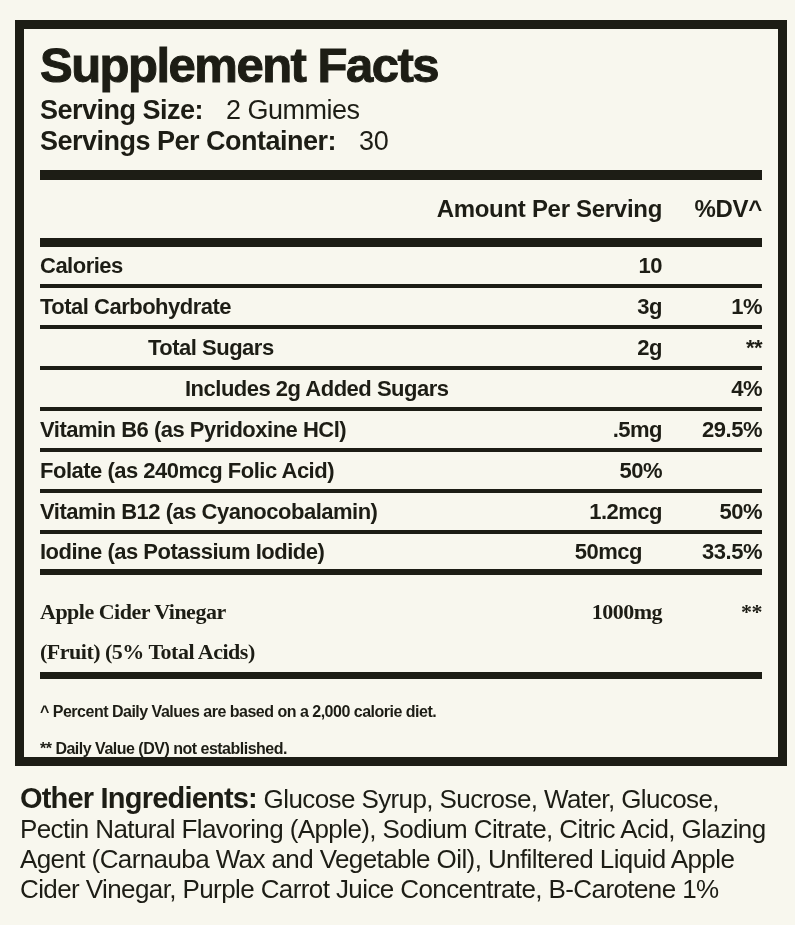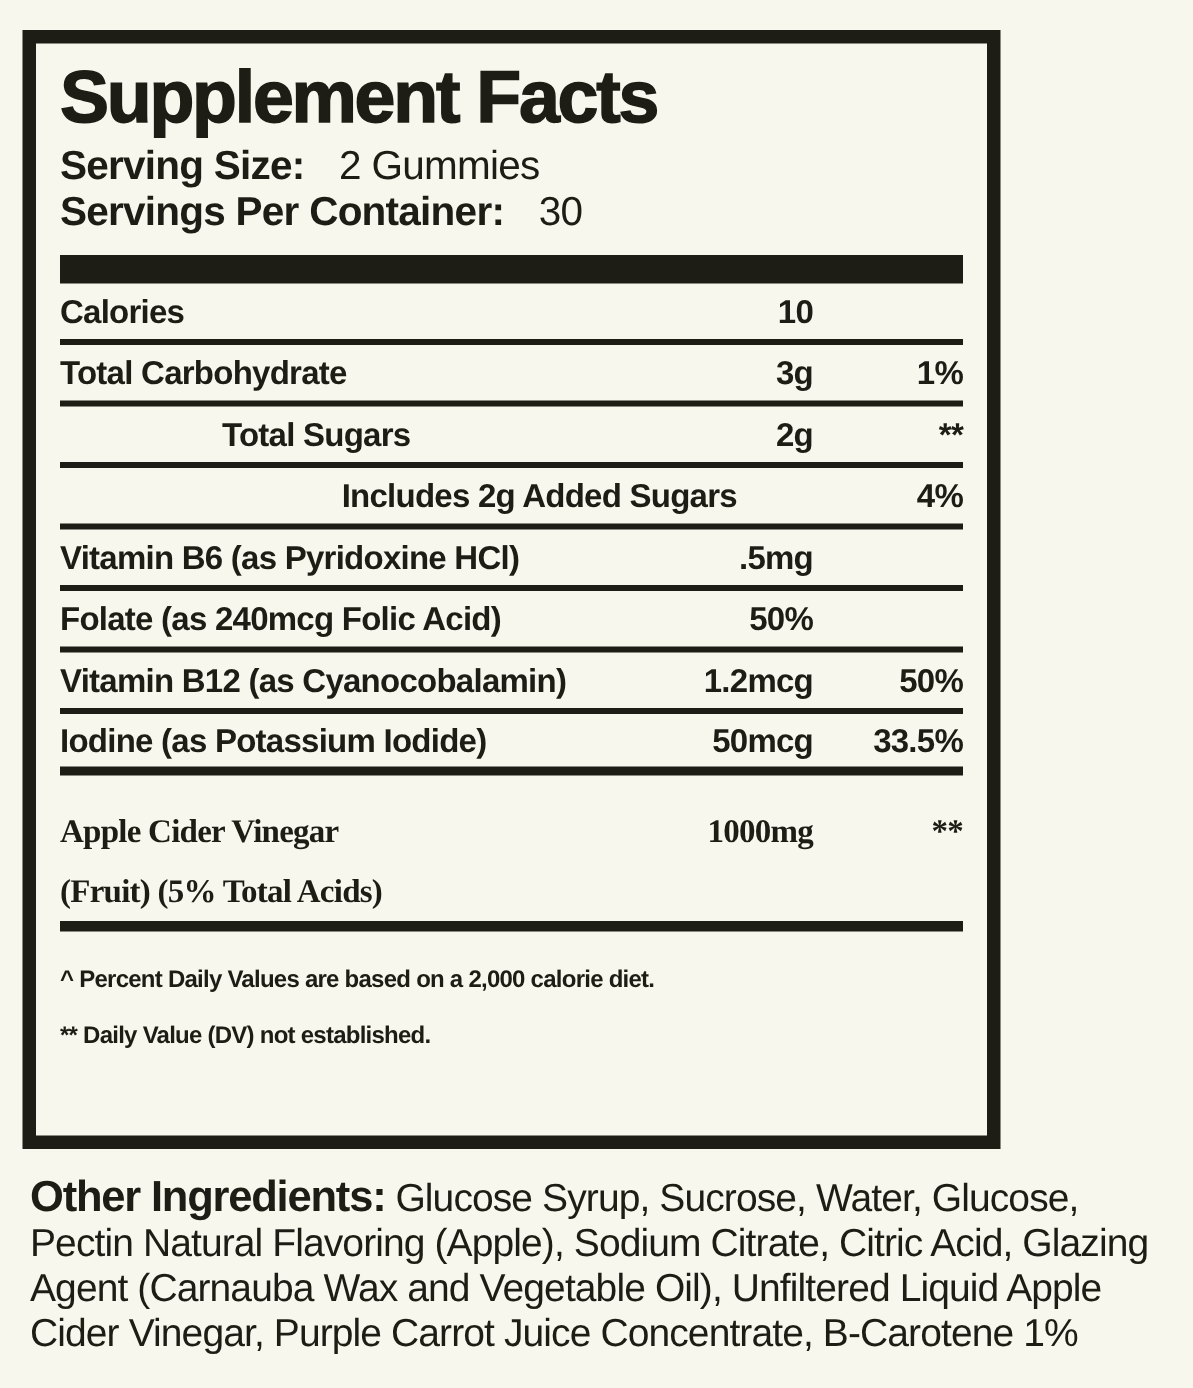"Supplement Facts" .panel { width: 652px -> 772px }
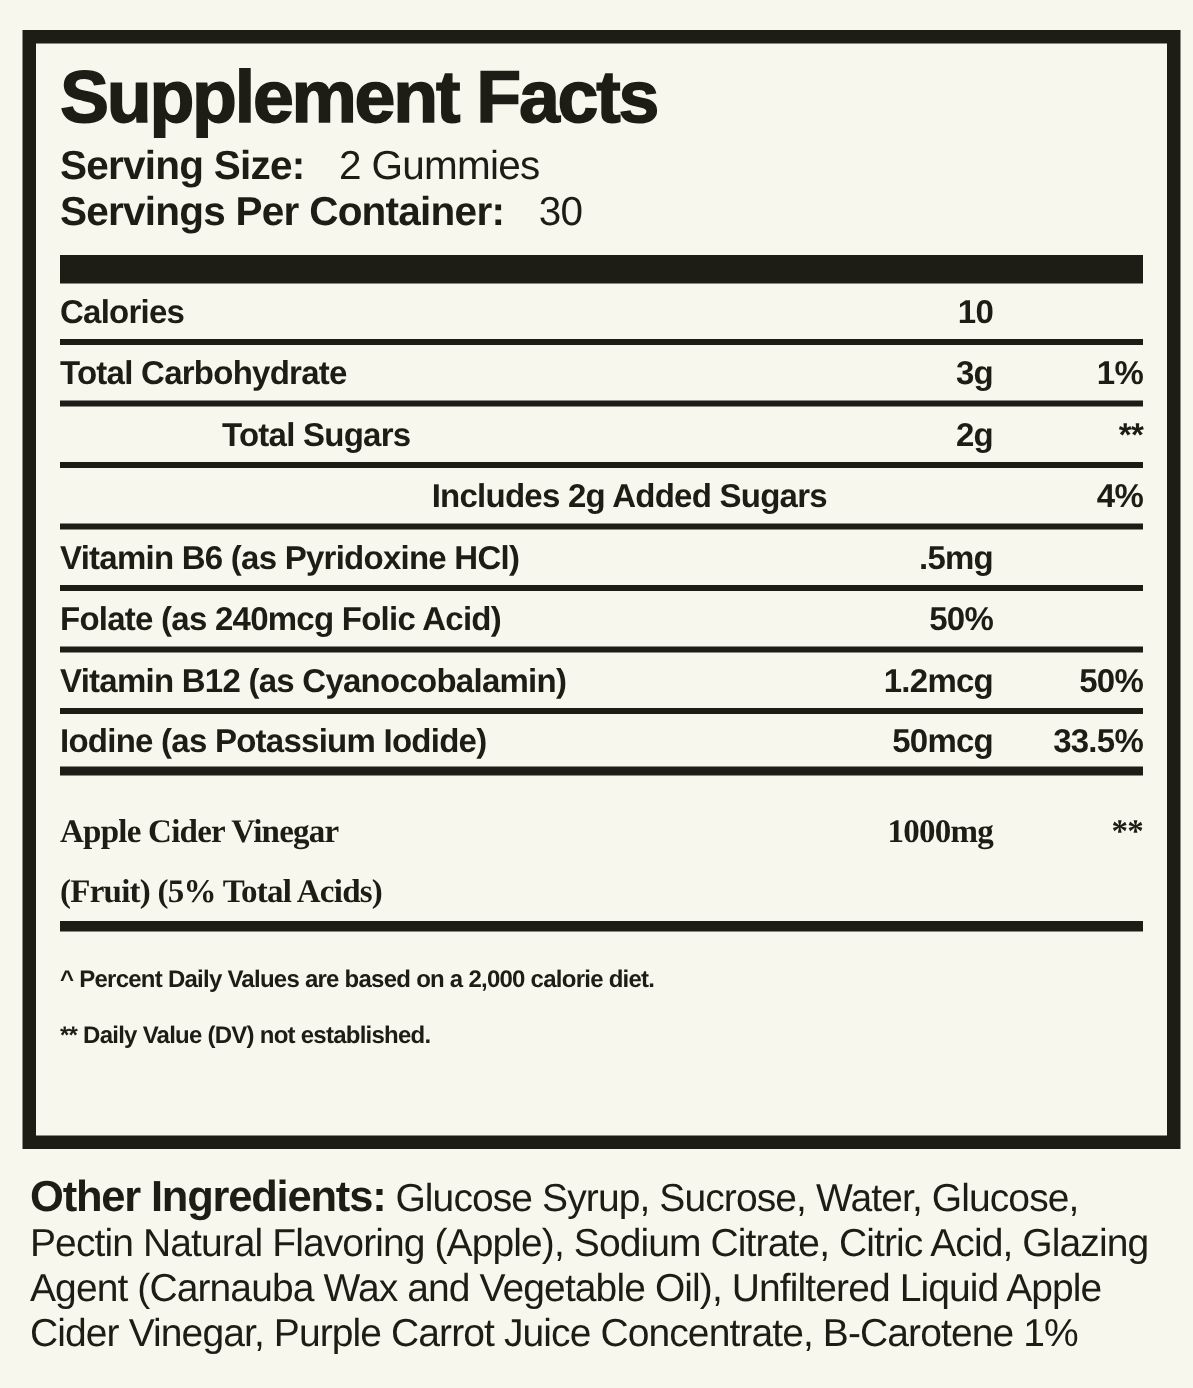"Amount Per Serving" div.head-row { html: none -> <div> <div>Amount Per Serving</div> <div>%DV^</div> </div> }
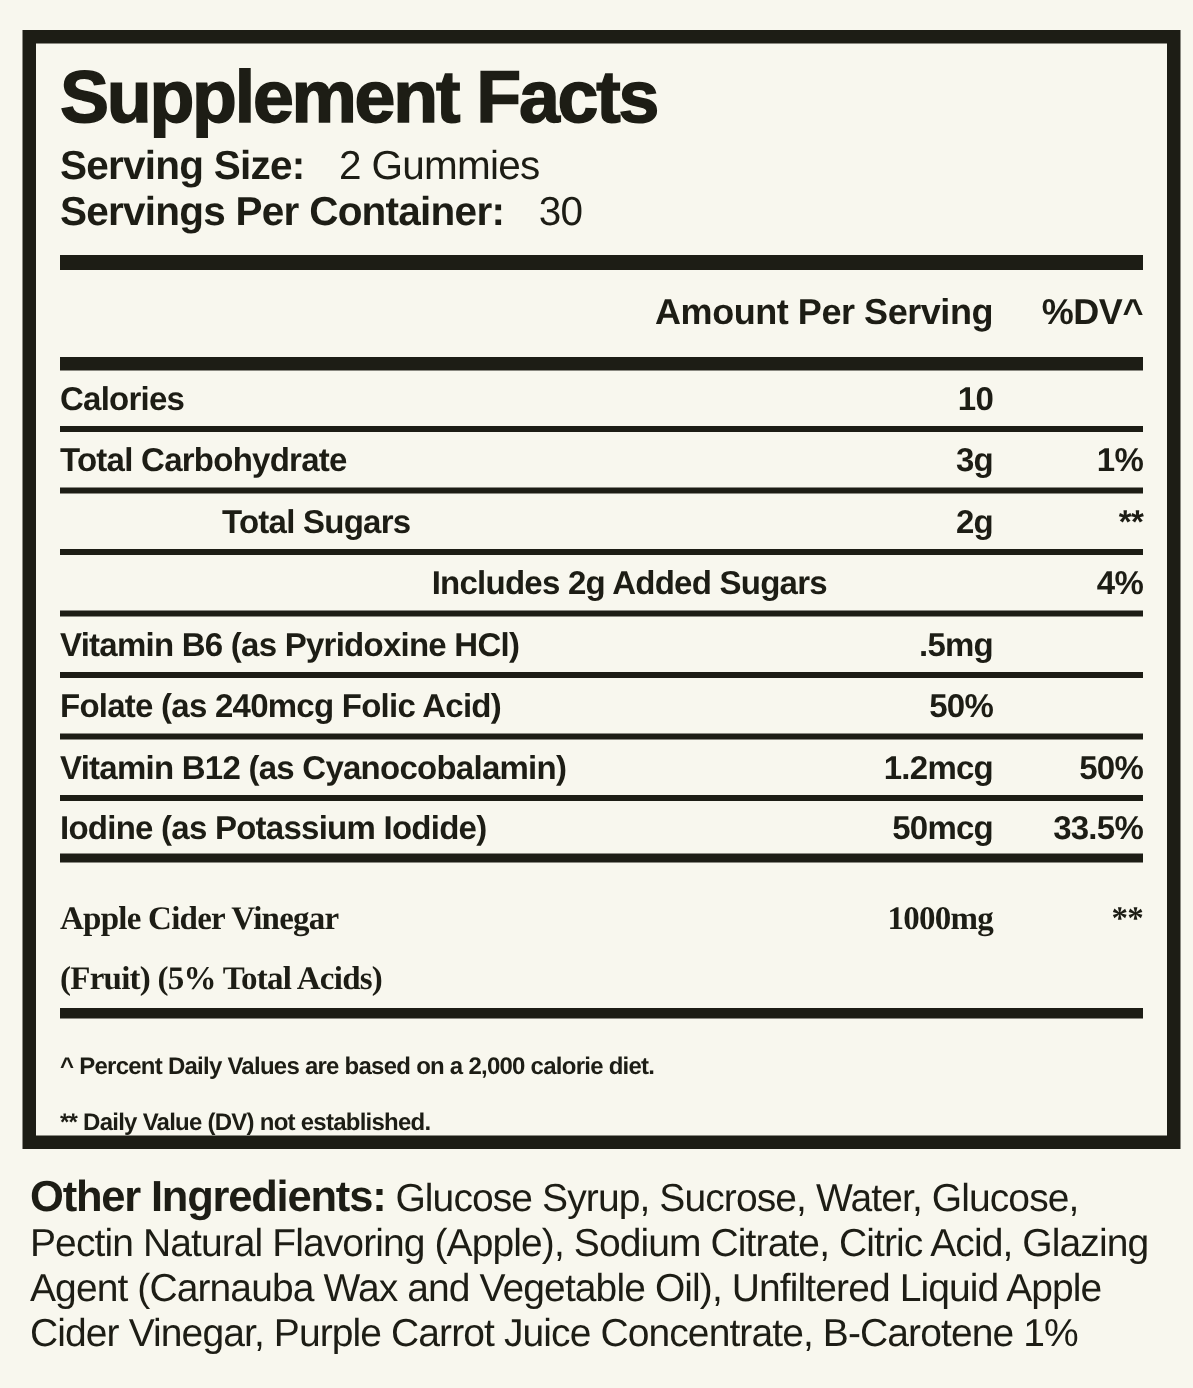"Includes 2g Added Sugars" .sf-row.indent-2 .name { text-align: center -> none }
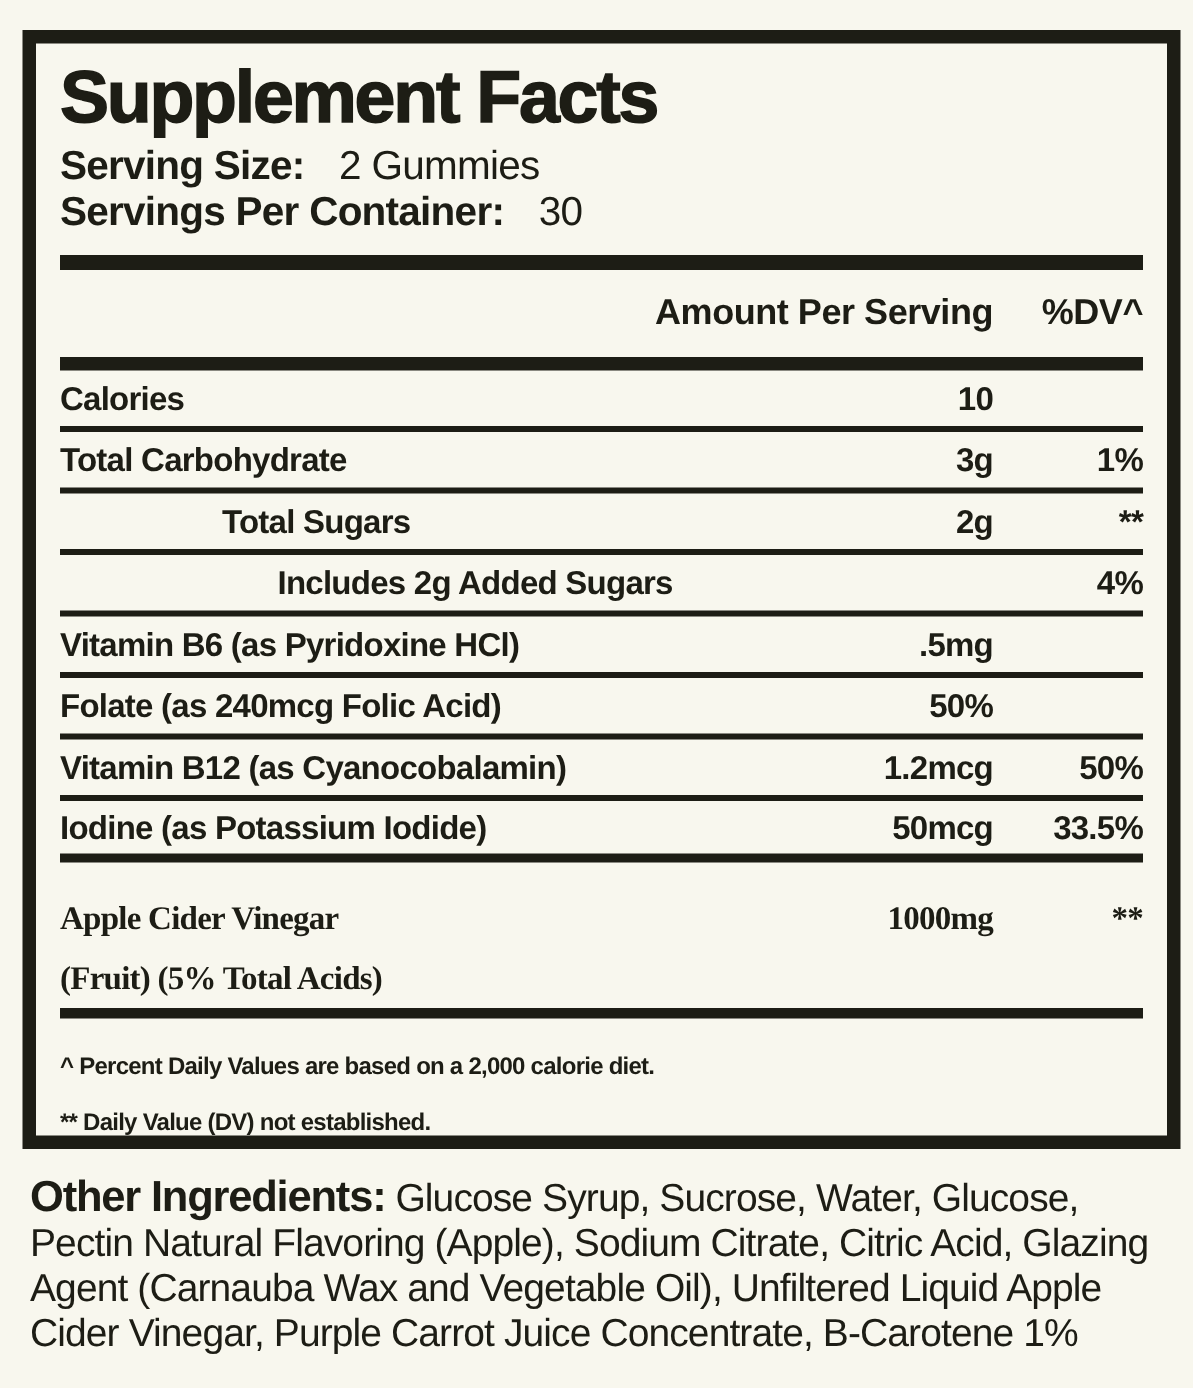"29.5%" div.dv { html: none -> <div>29.5%</div> }
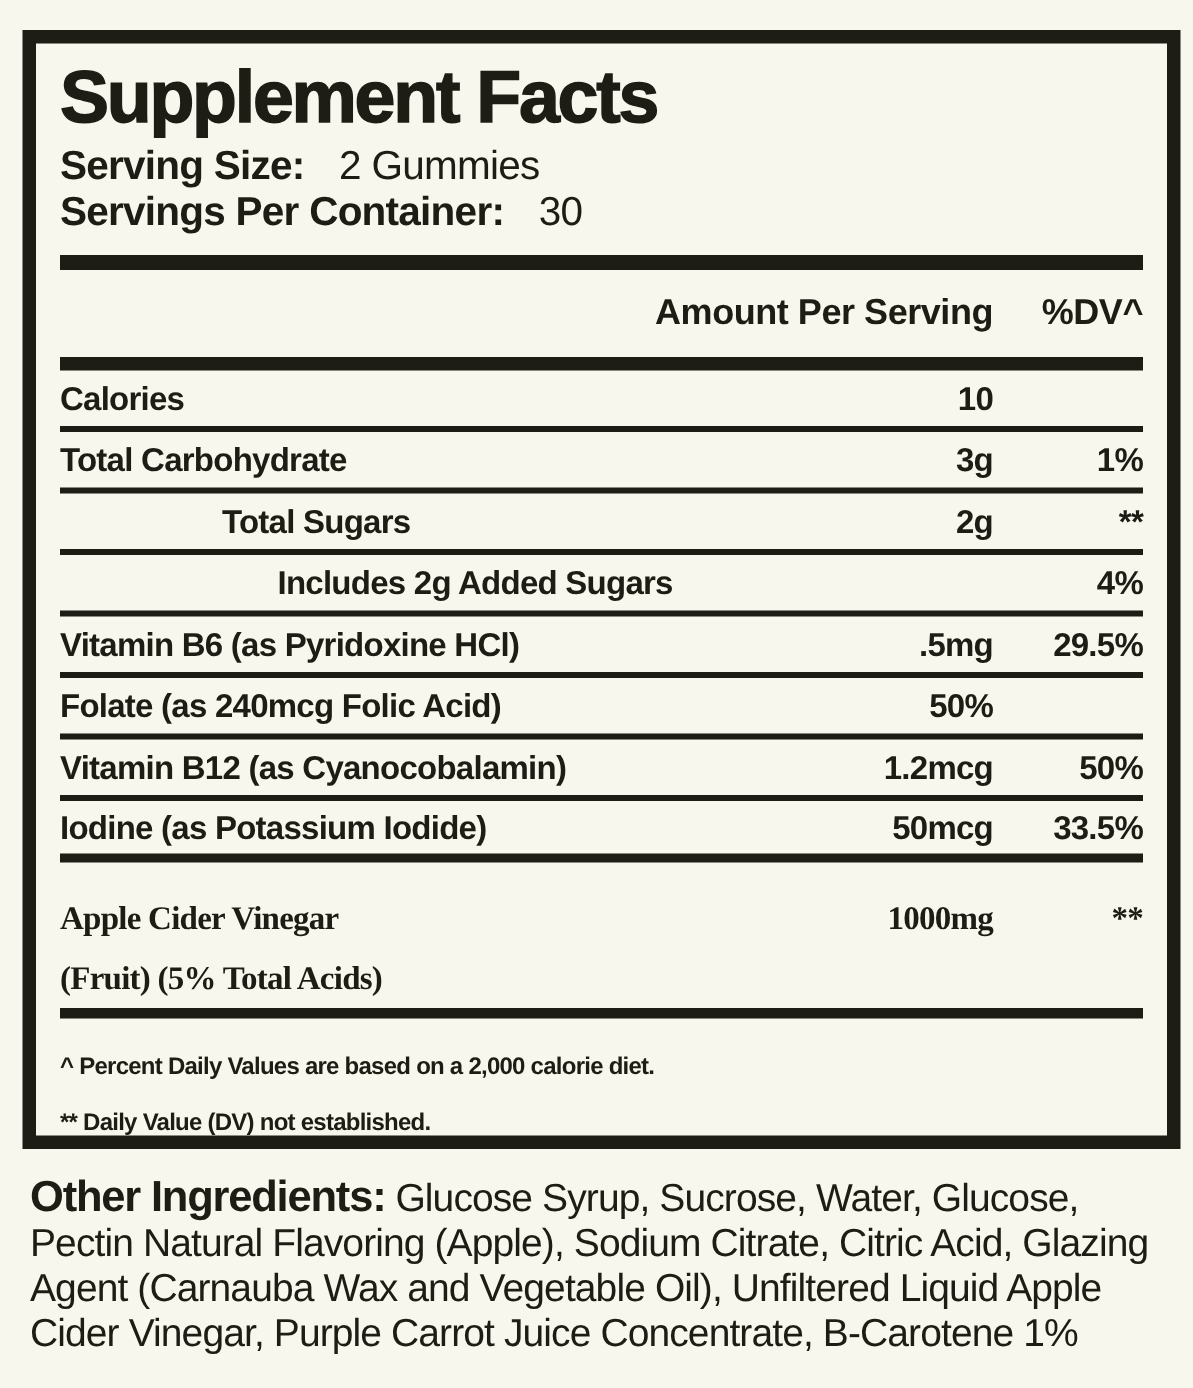"Iodine (as Potassium Iodide)" .sf-row.sep-med { gap: none -> 20px }
